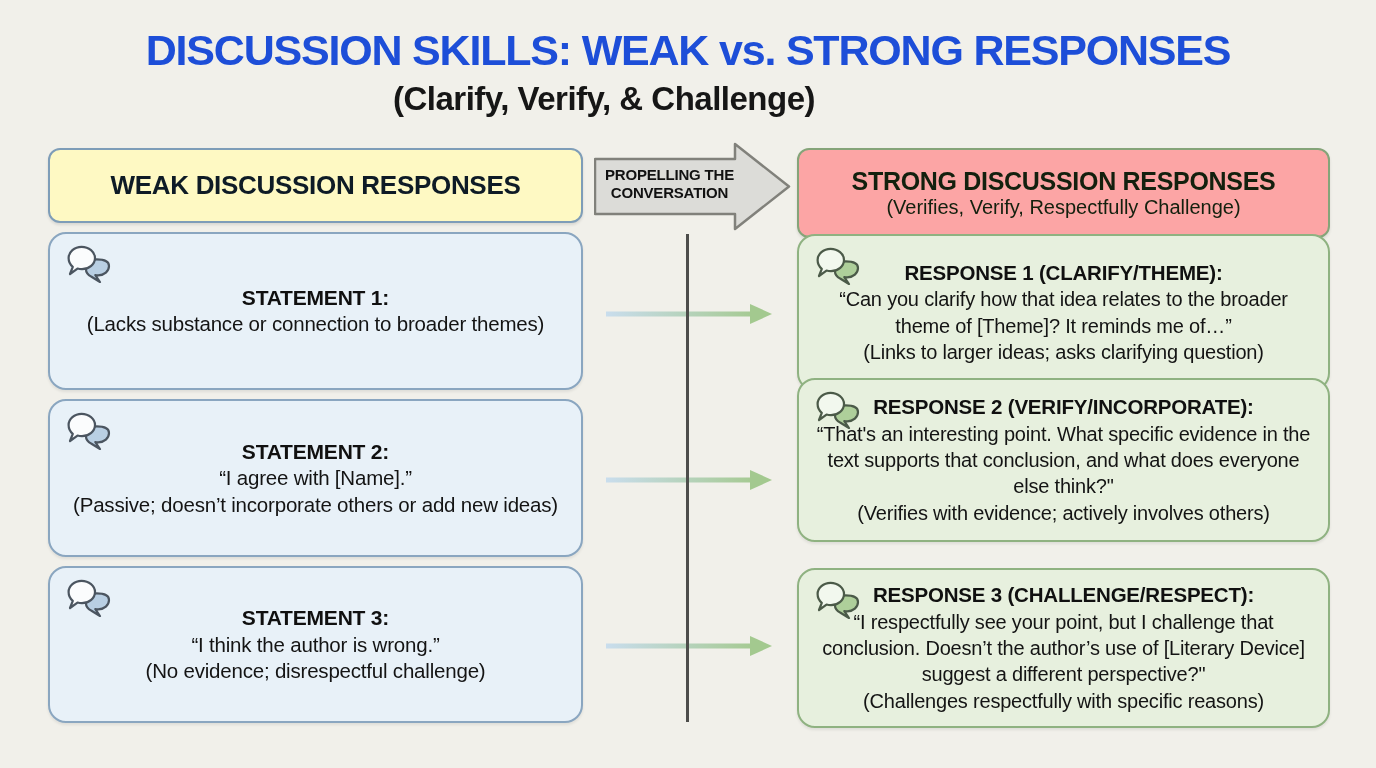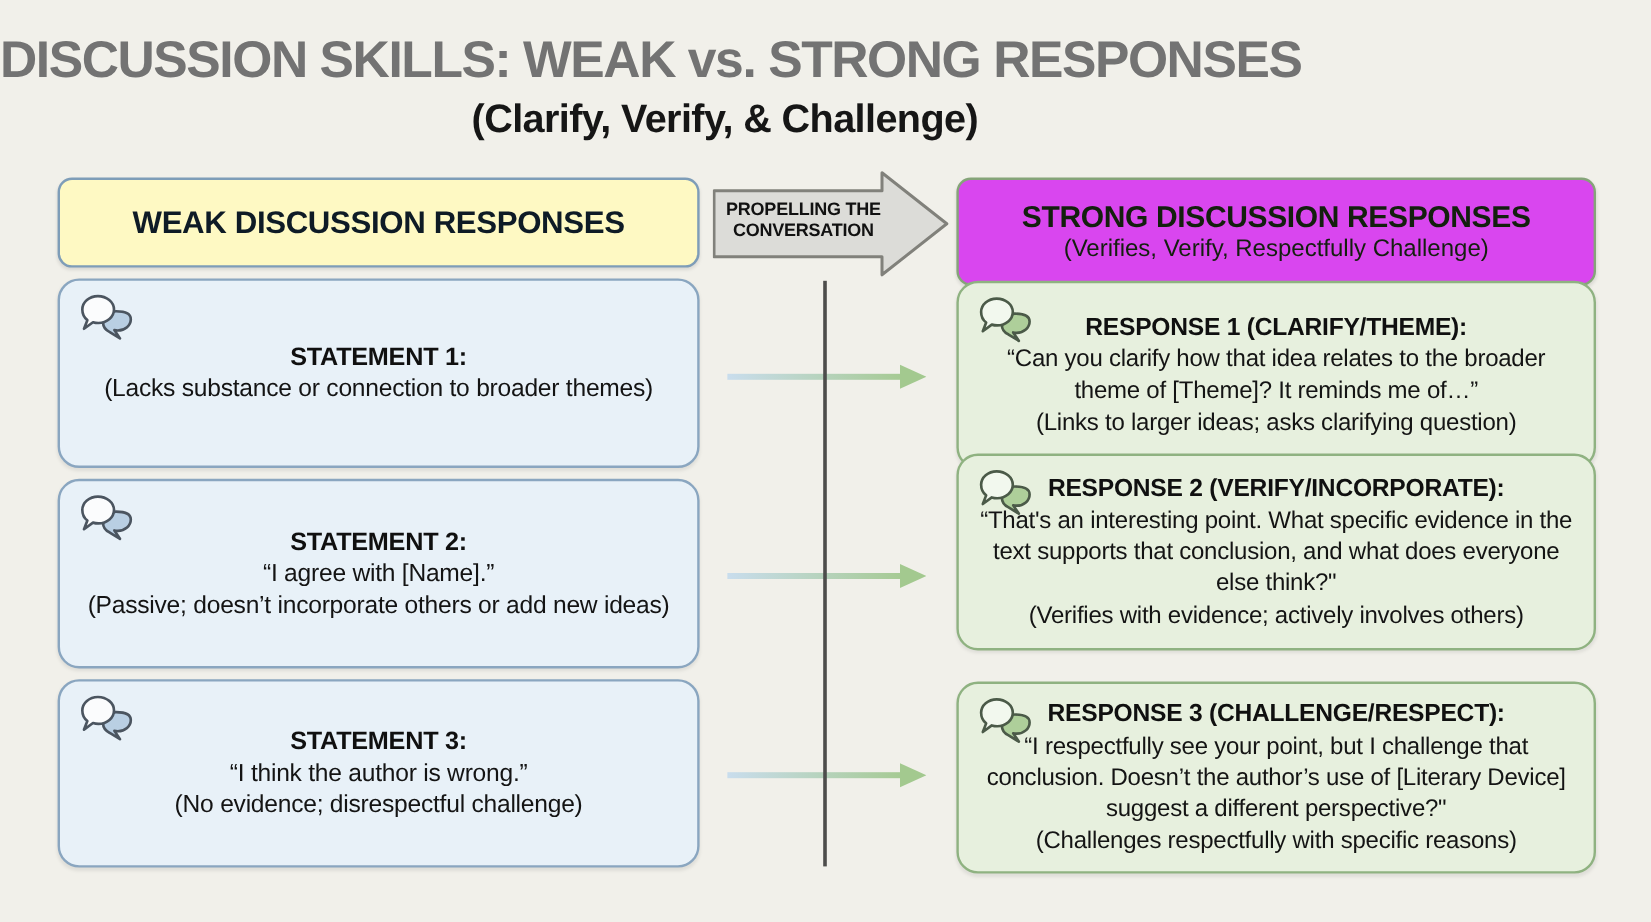"DISCUSSION SKILLS: WEAK vs. STRONG" .title-main { color: #737373 -> #1d4ed8; text-align: none -> center }
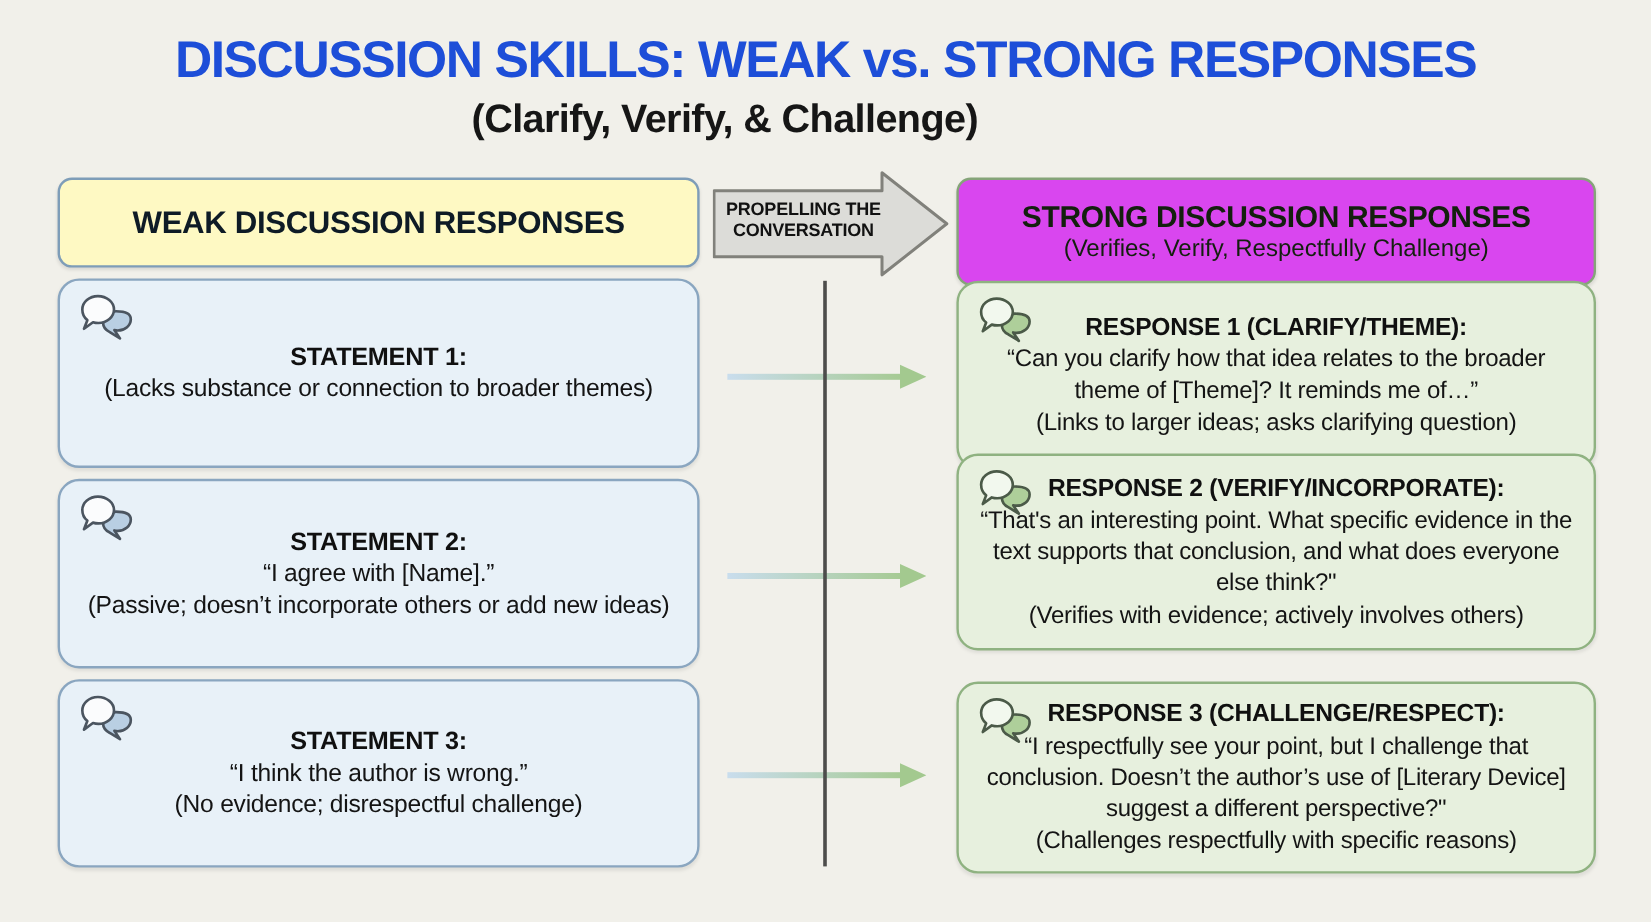"STRONG DISCUSSION RESPONSES" .hdr-strong { background: #d946ef -> #fca5a5 }
